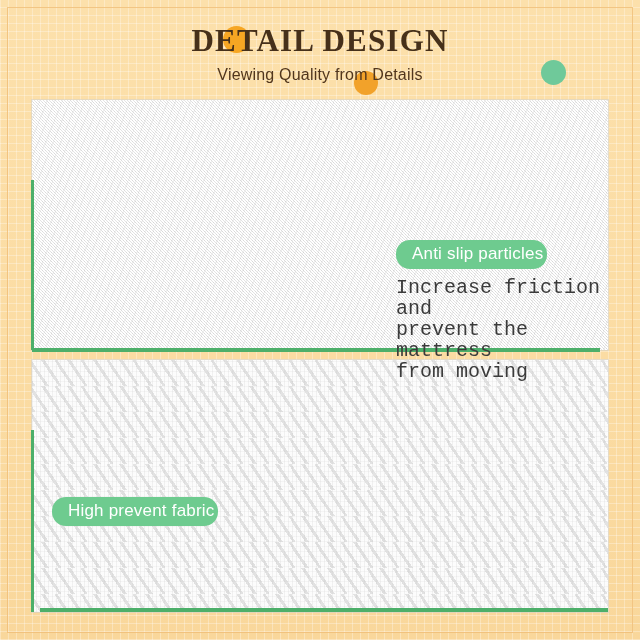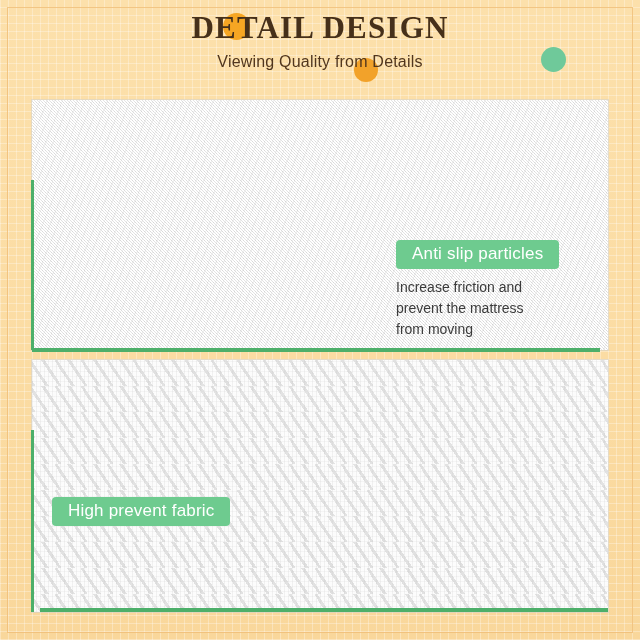"DETAIL DESIGN" .title-wrap { margin-top: 11px -> 24px }
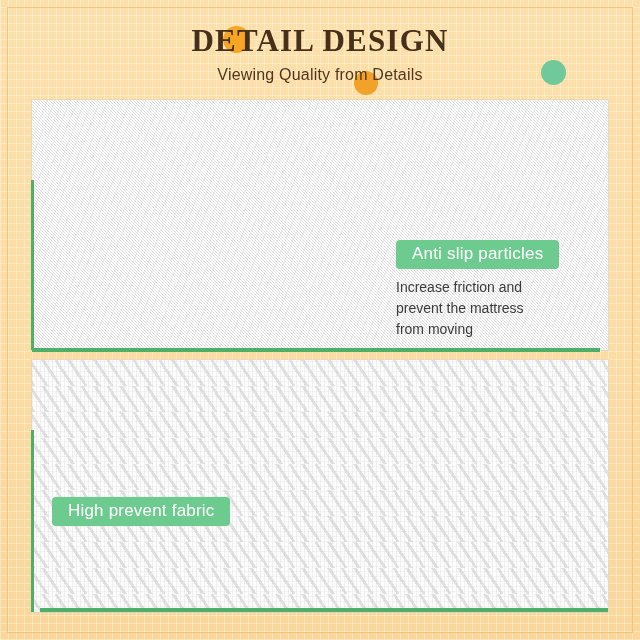"Anti slip particles" .badge { border-radius: 4px -> 14px; padding: 4px 16px 5px 16px -> 4px 4px 5px 16px }
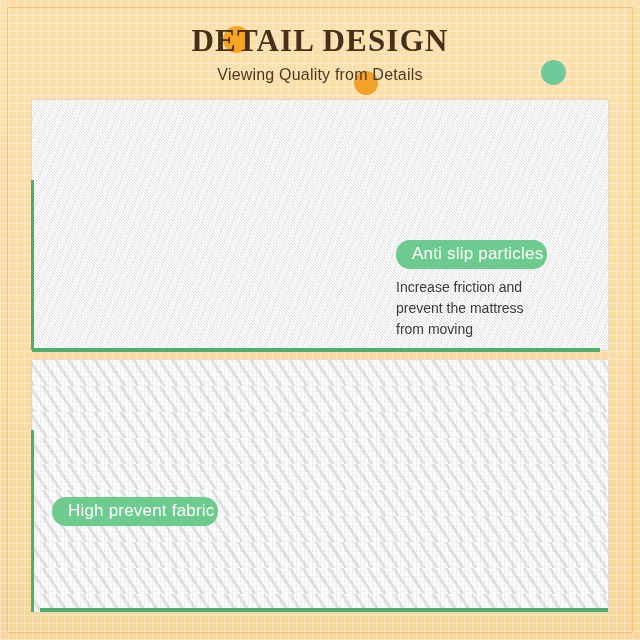"Increase friction and" .callout-body { font-family: Liberation Sans, sans-serif -> Liberation Mono, monospace; font-size: 14px -> 20px }
